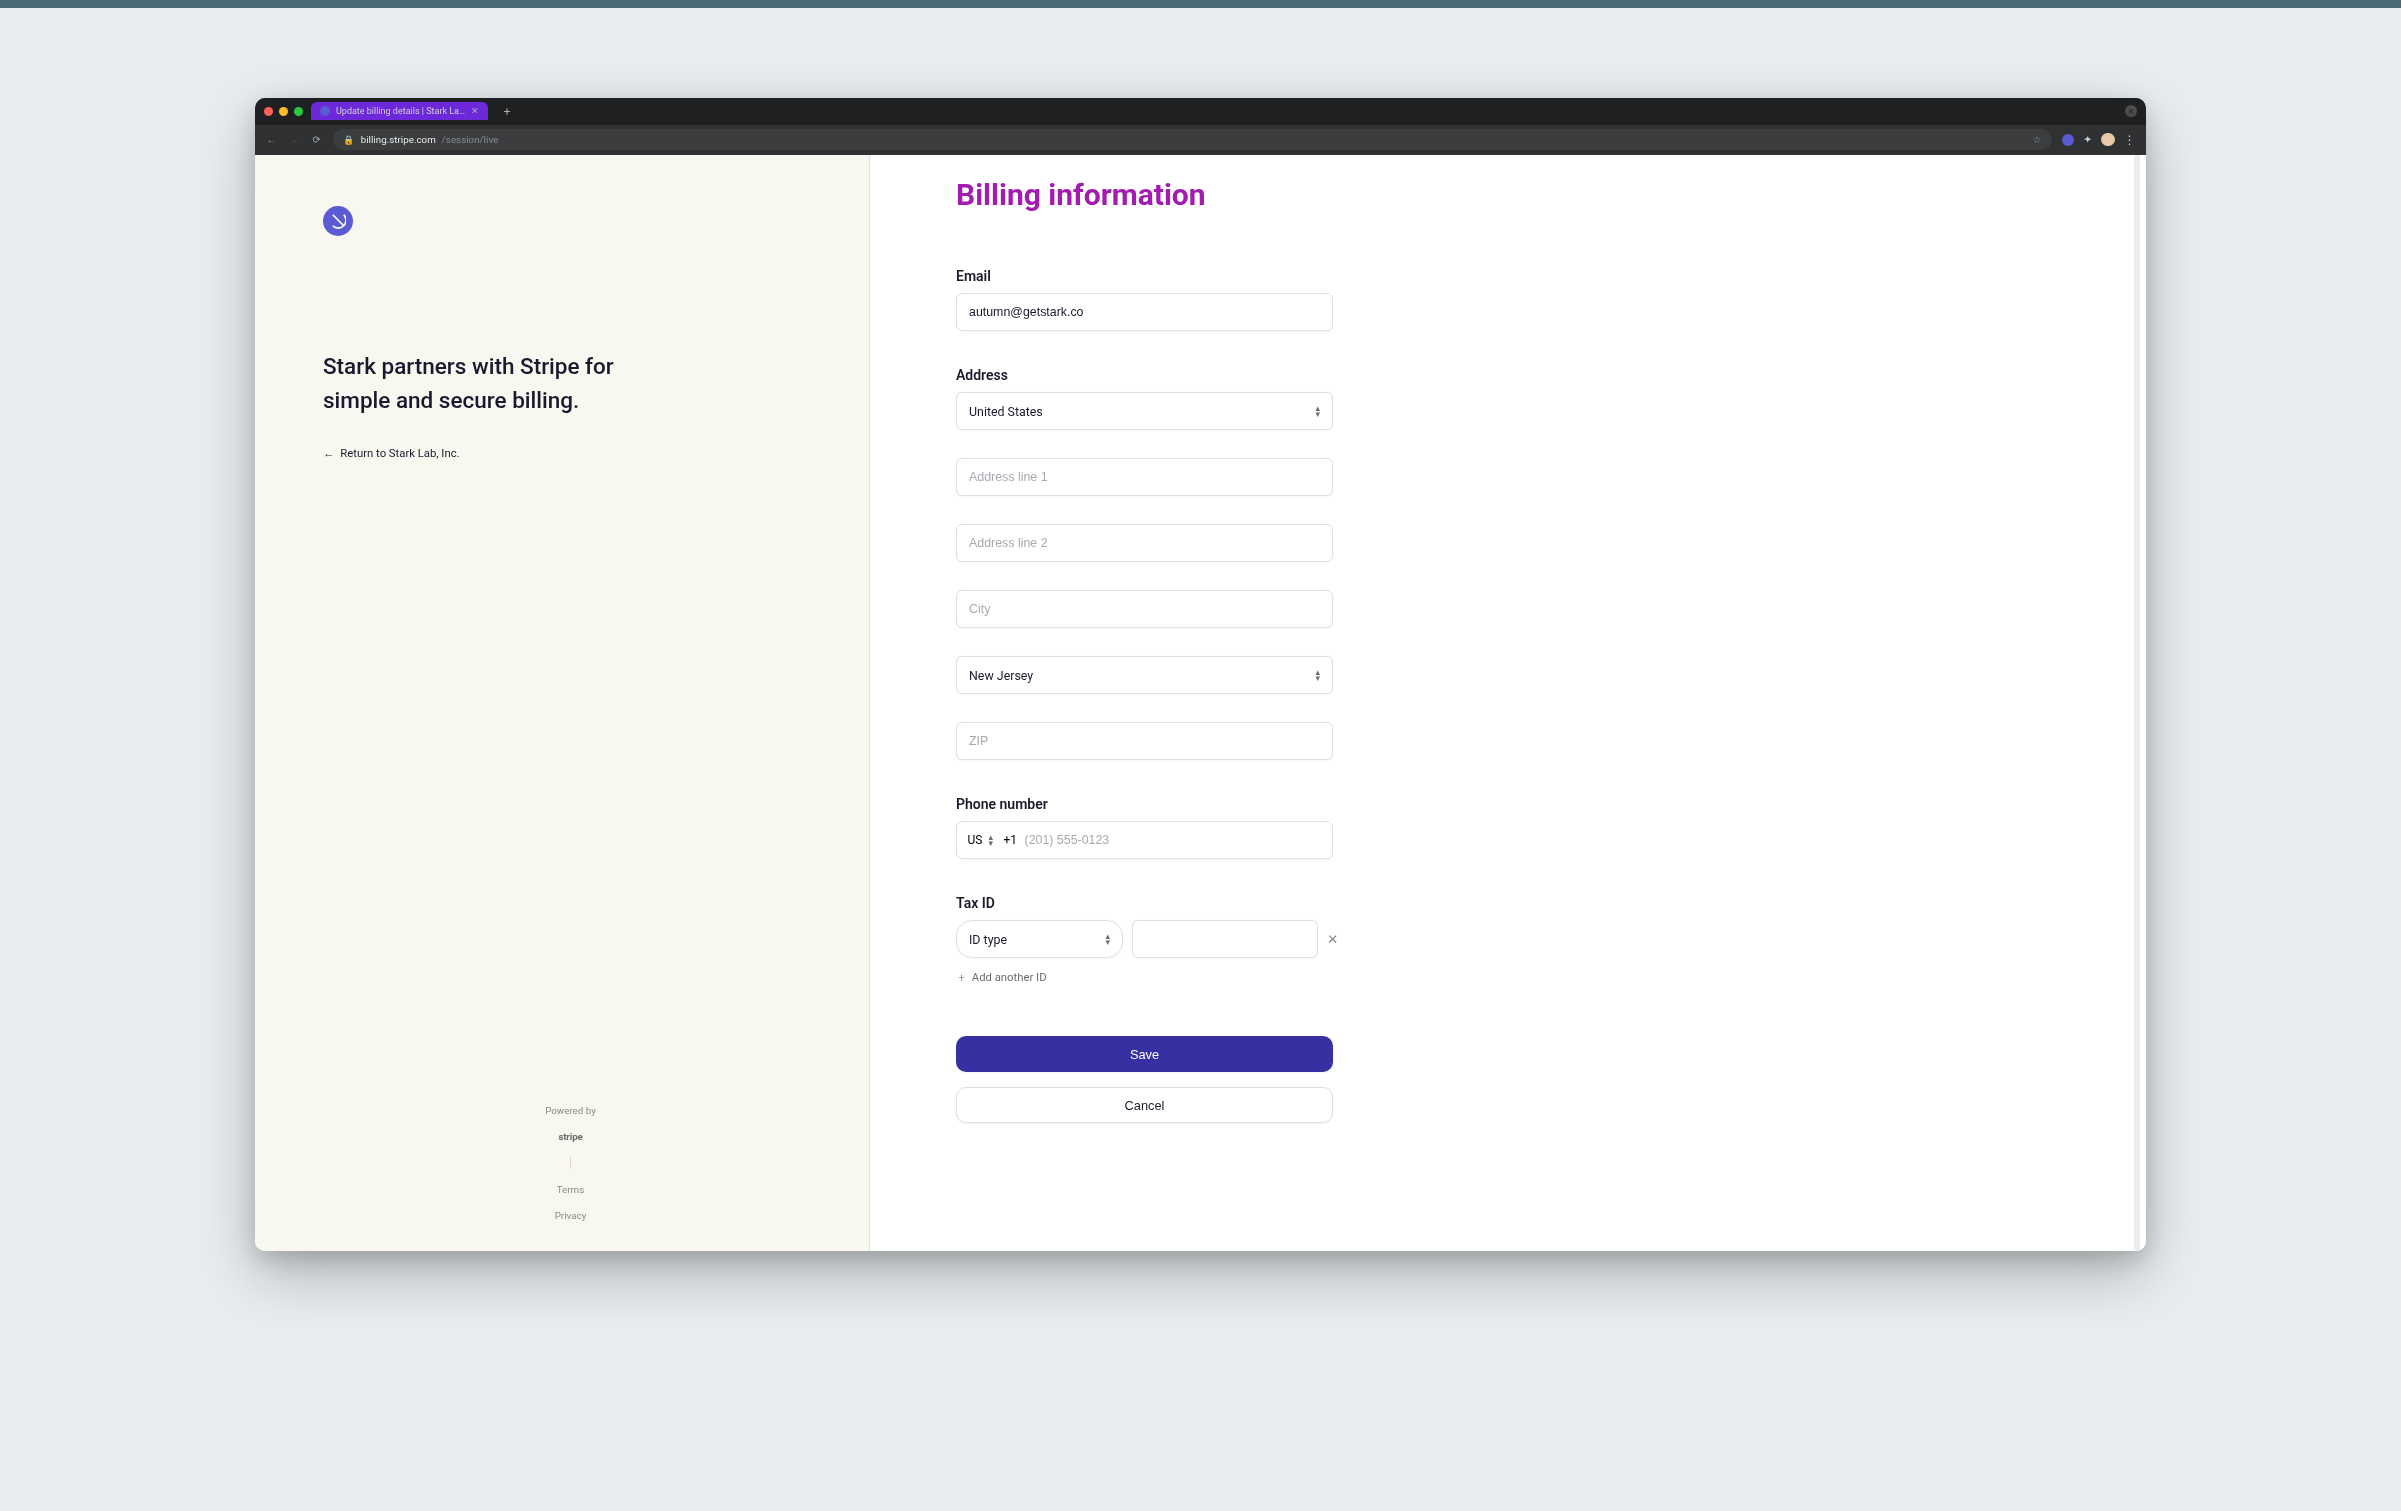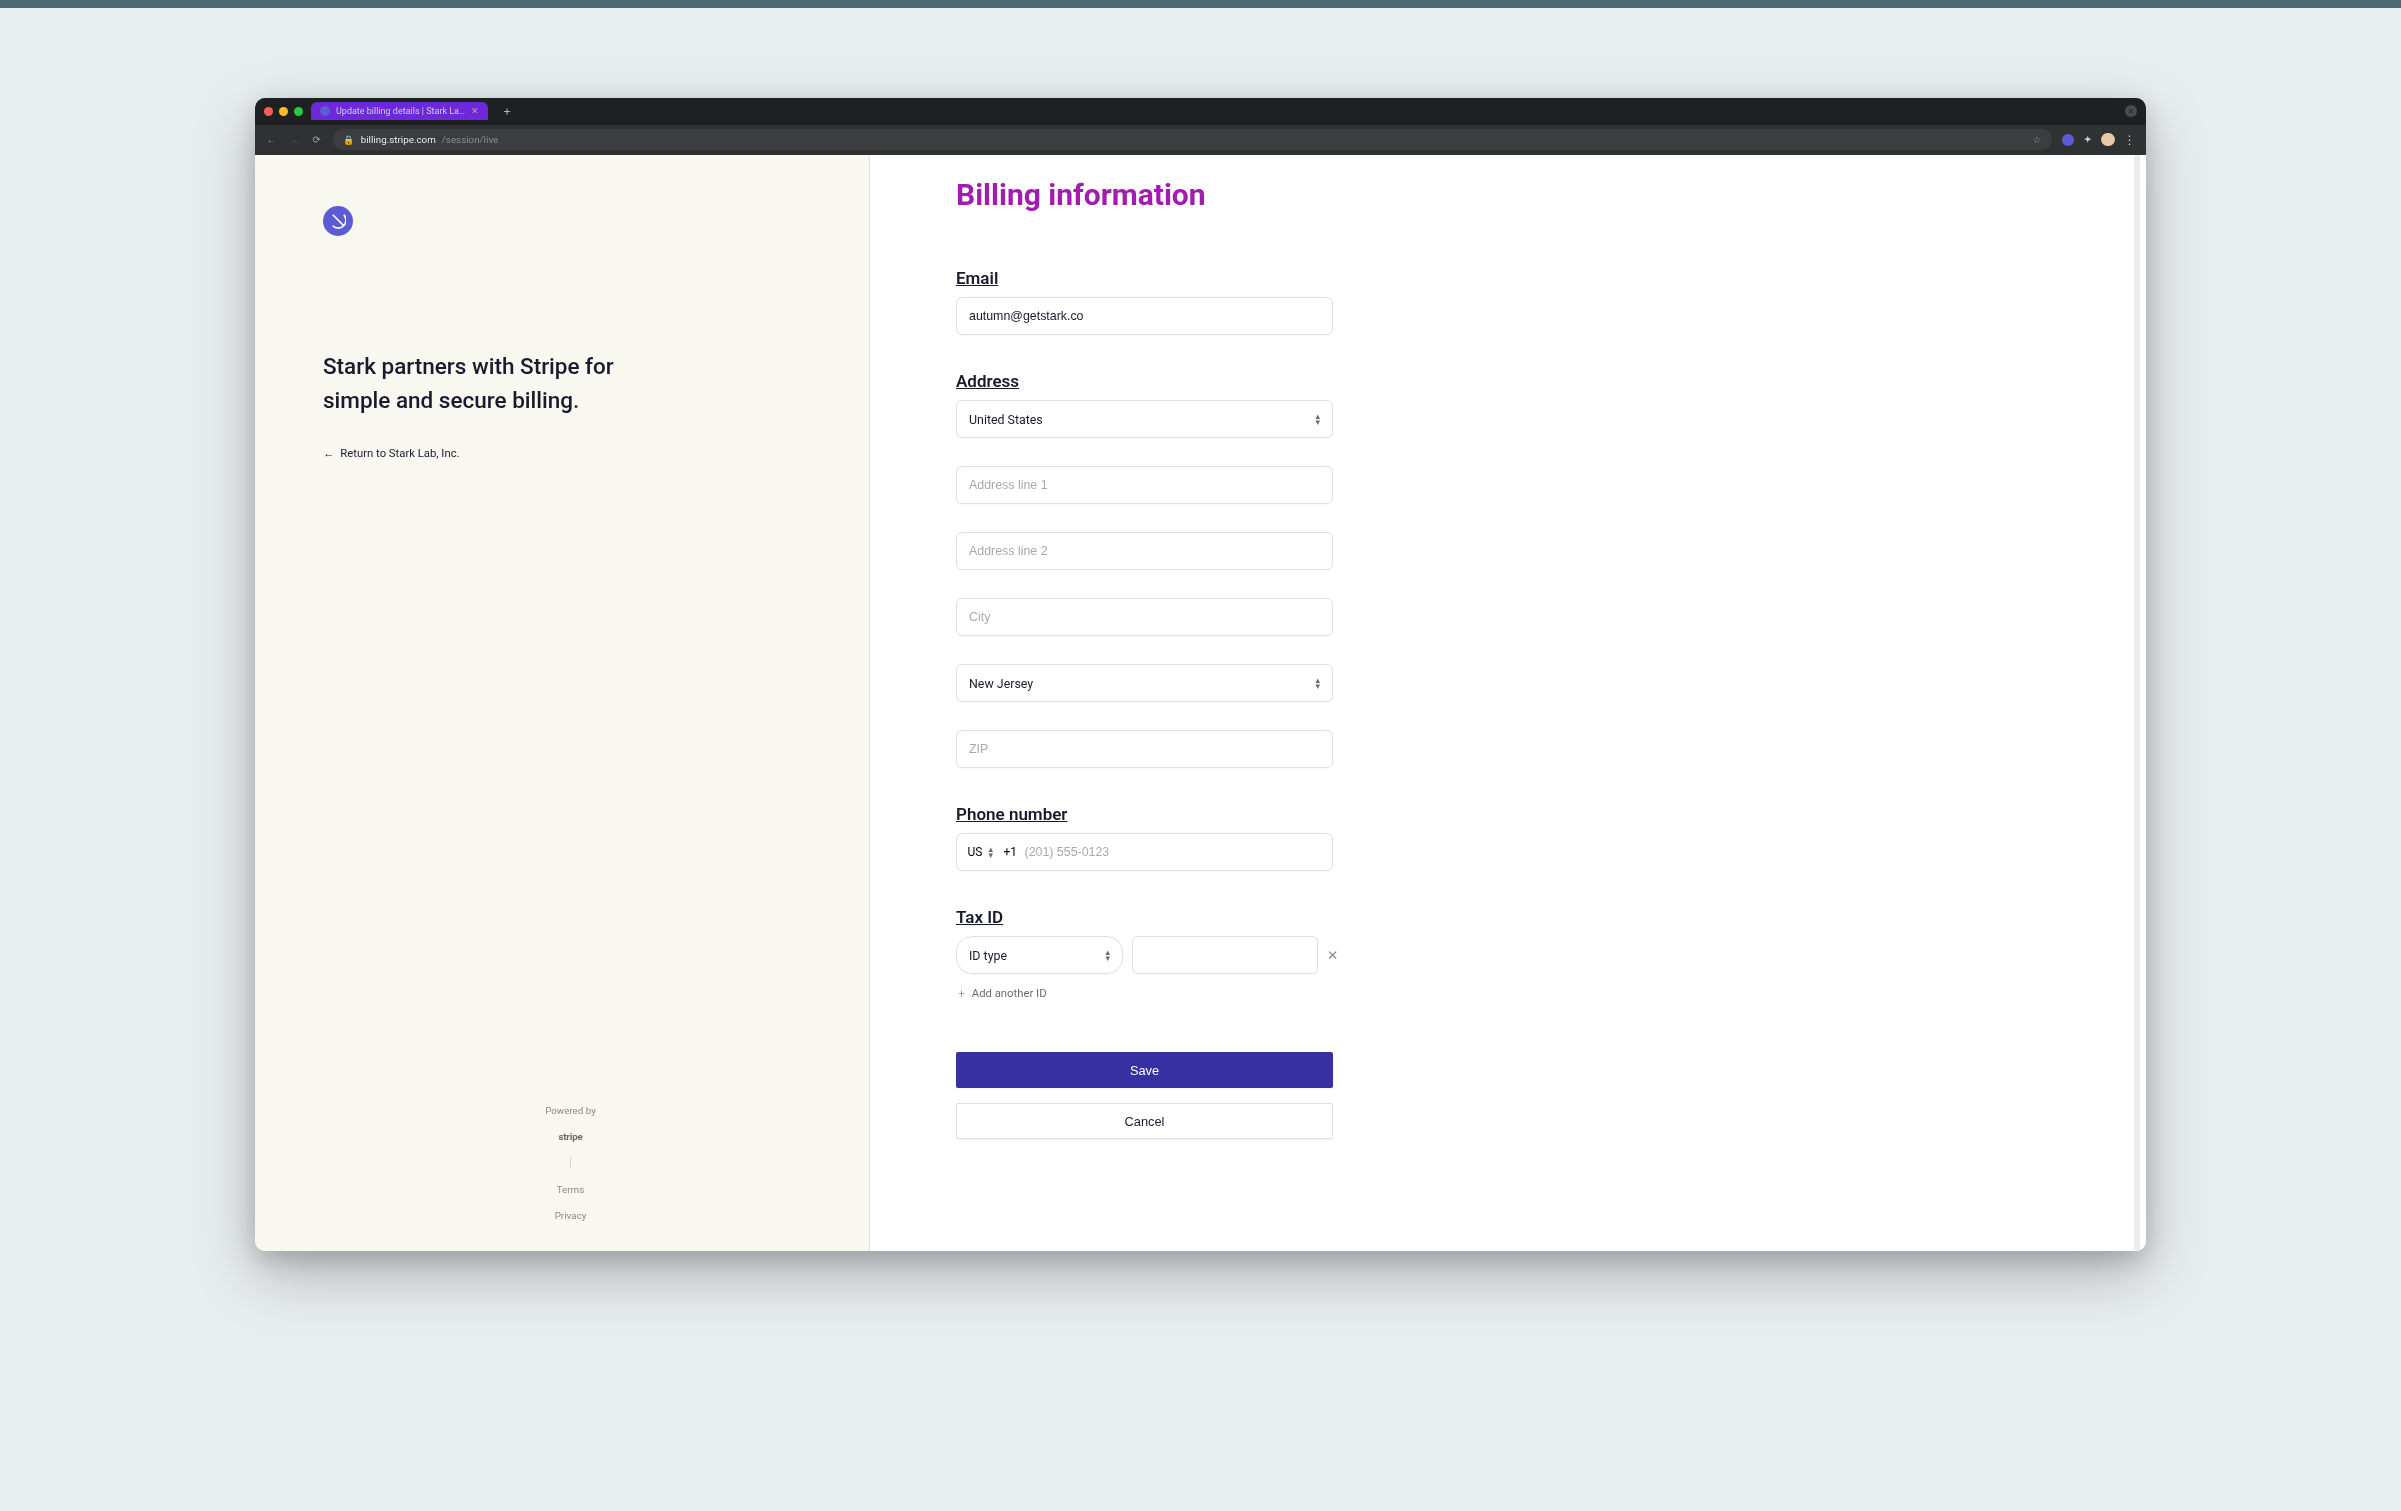"Email" .field-label { font-size: 17px -> 14px; text-decoration: underline -> none }
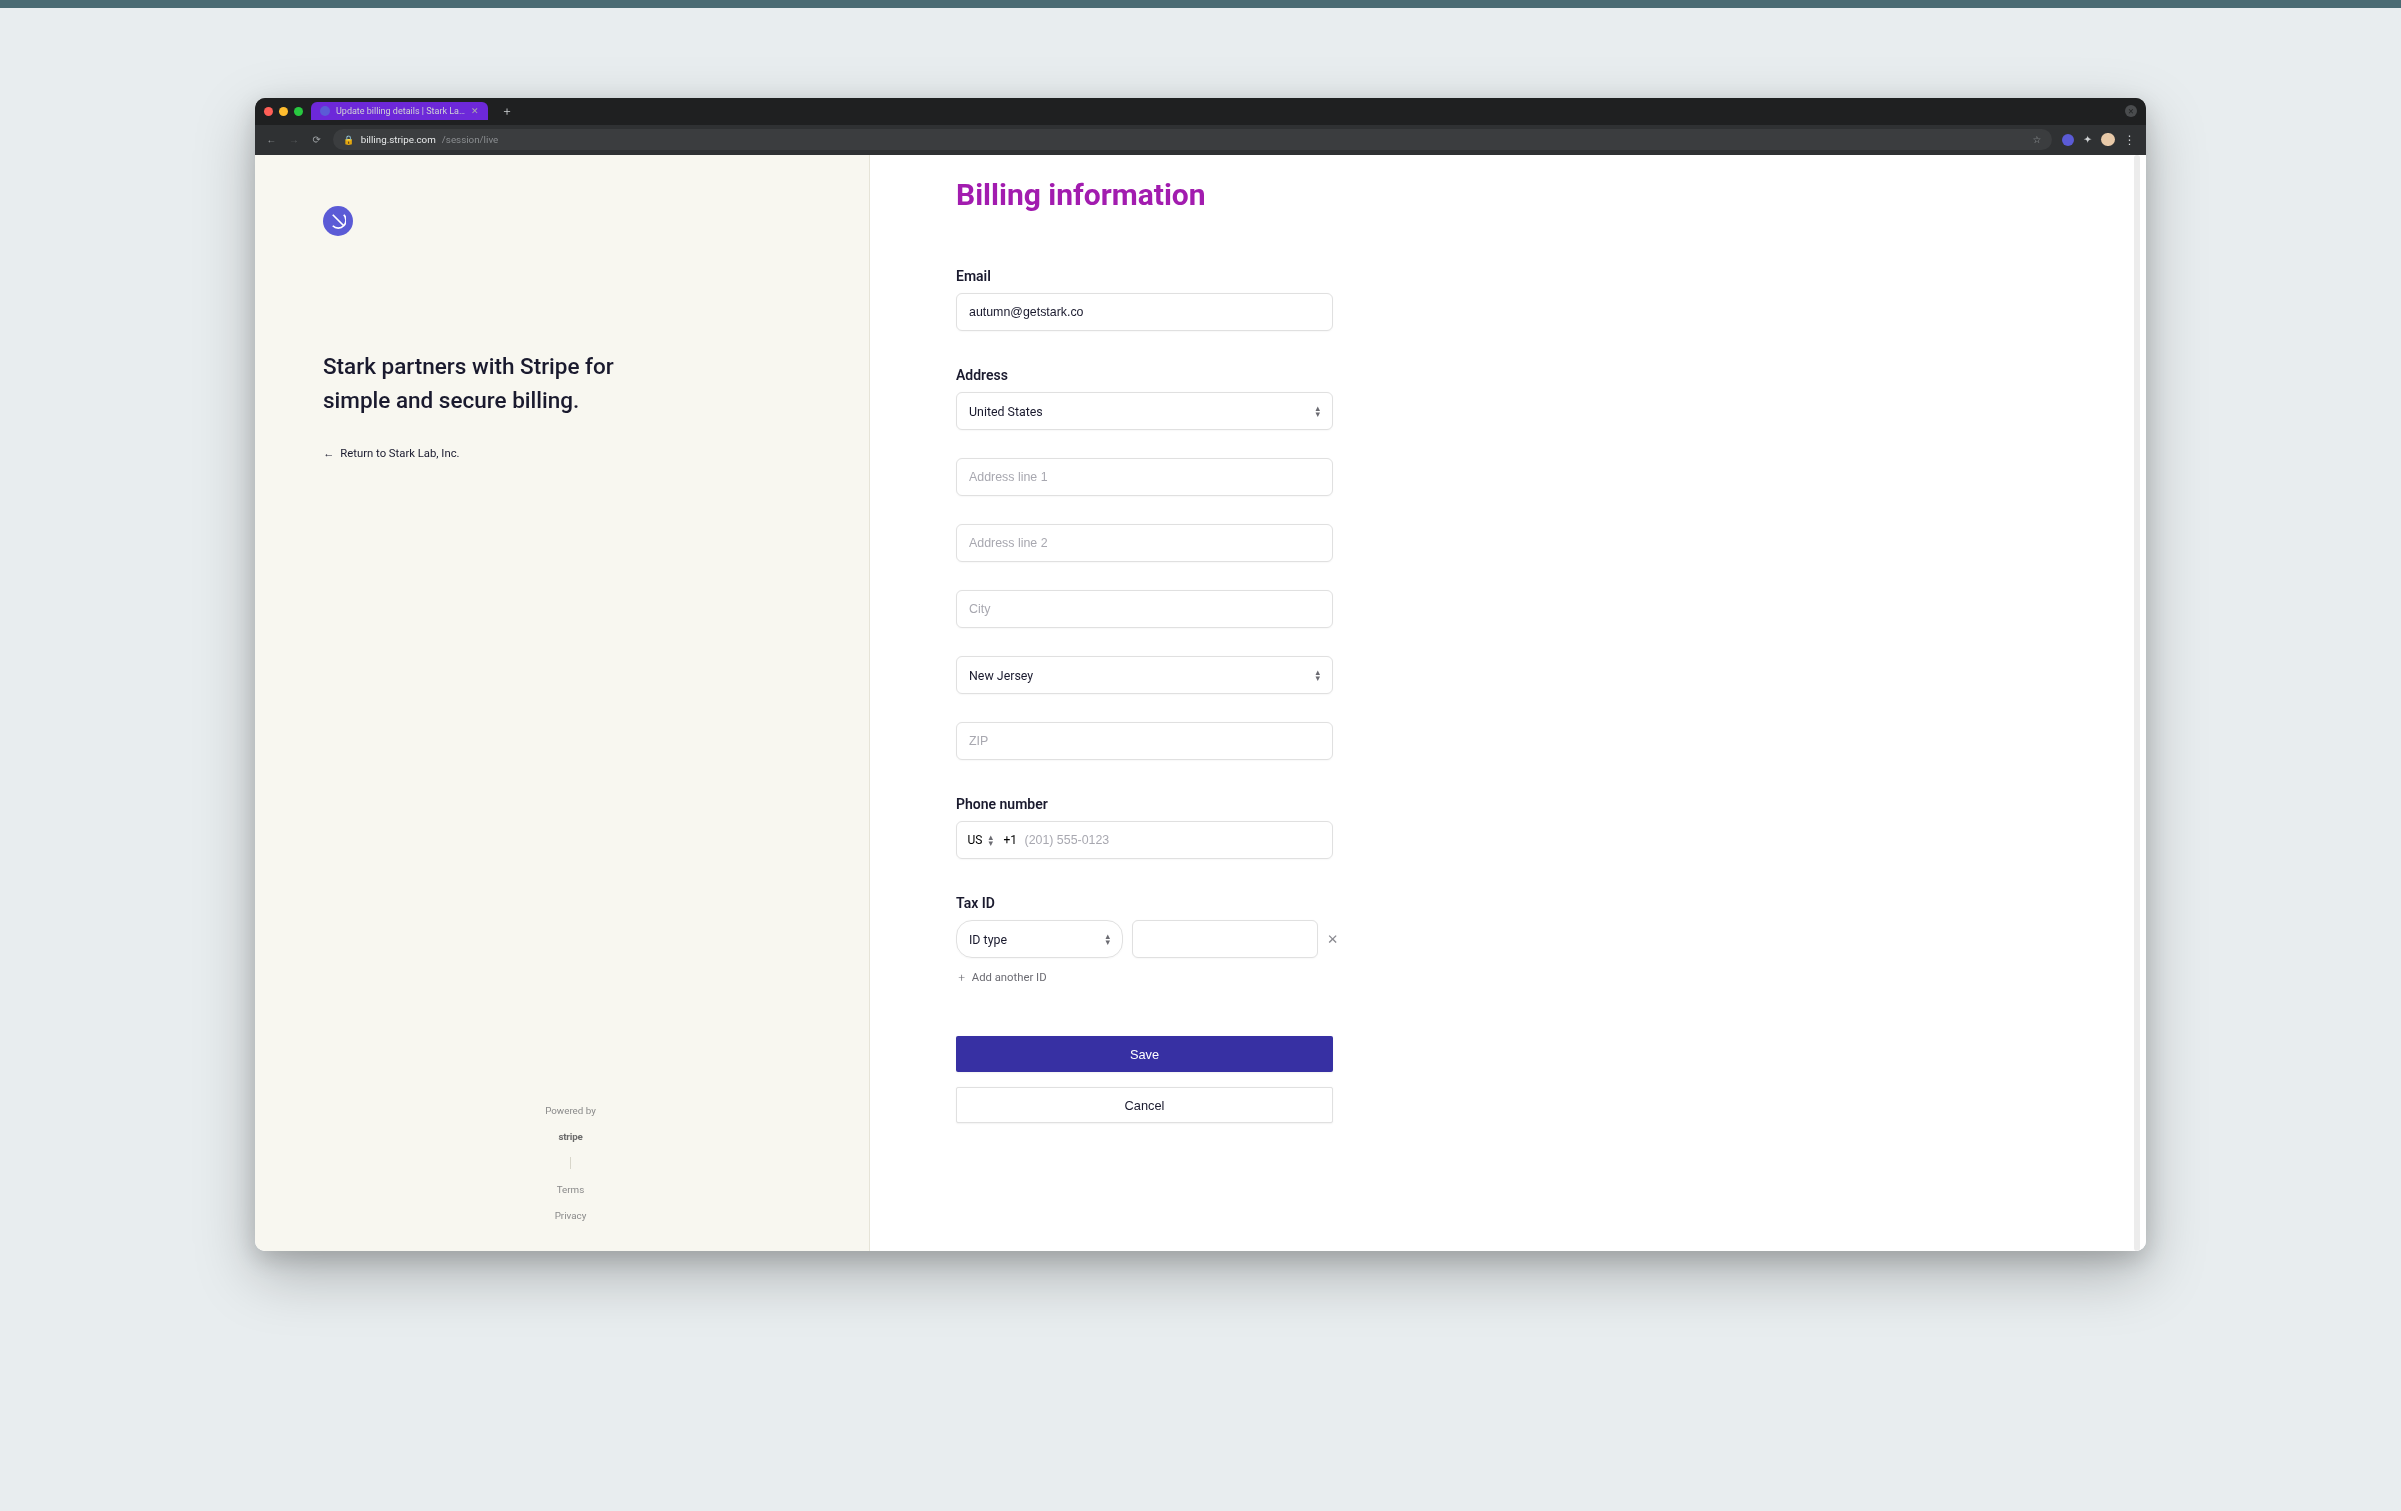"Save" .btn { border-radius: 2px -> 10px }
